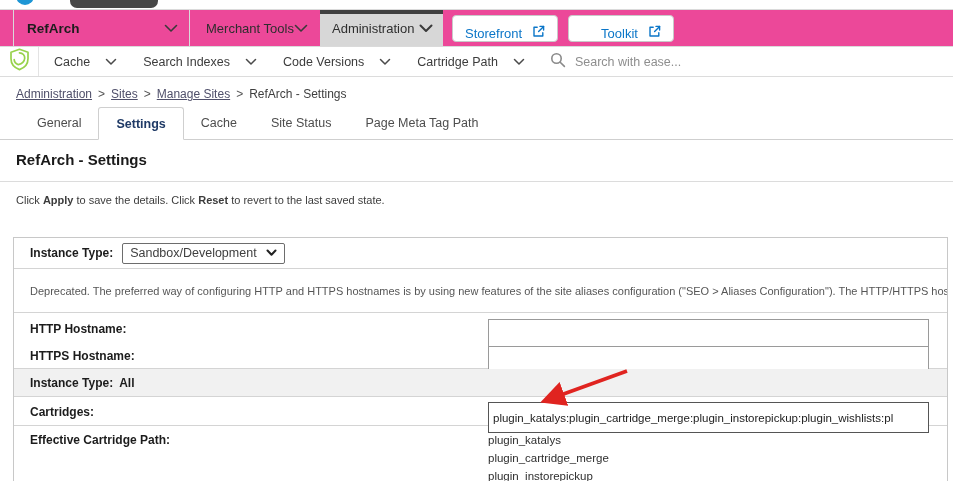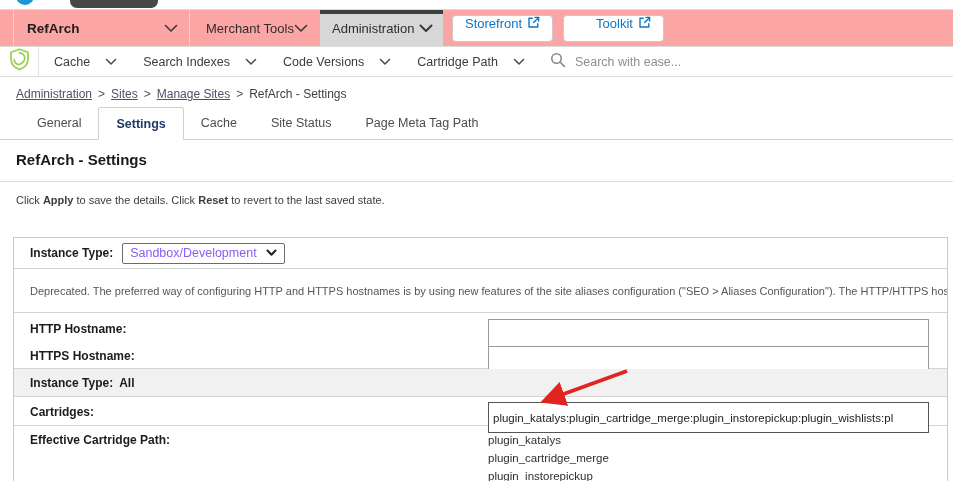"RefArch" .nav1 { background: #fca5a5 -> #ec4899 }
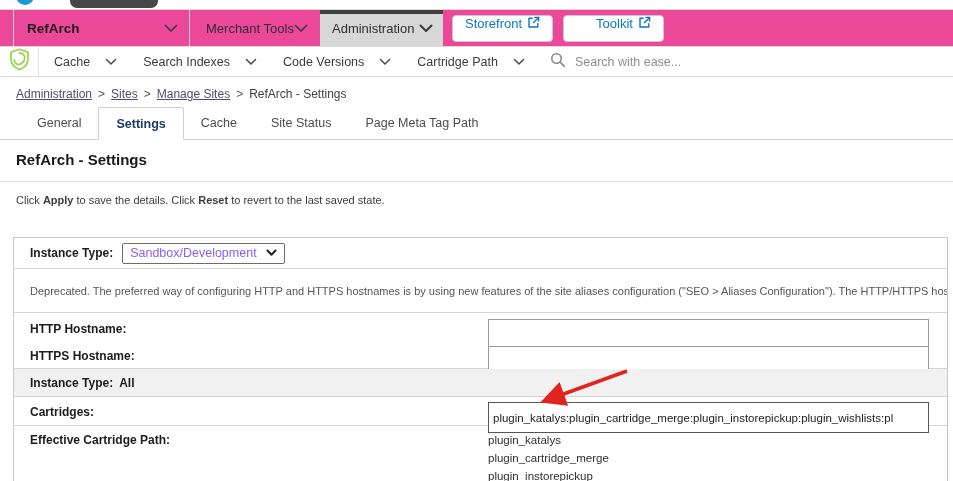"Storefront" .ext-btn { align-items: flex-start -> flex-end; gap: 5px -> 10px }
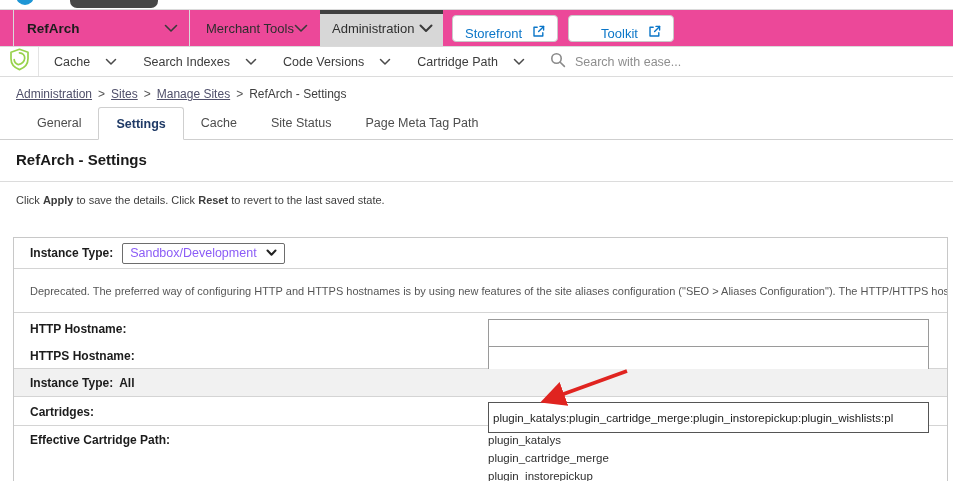"Sandbox/Development" .select { color: #8b5cf6 -> #404040 }
